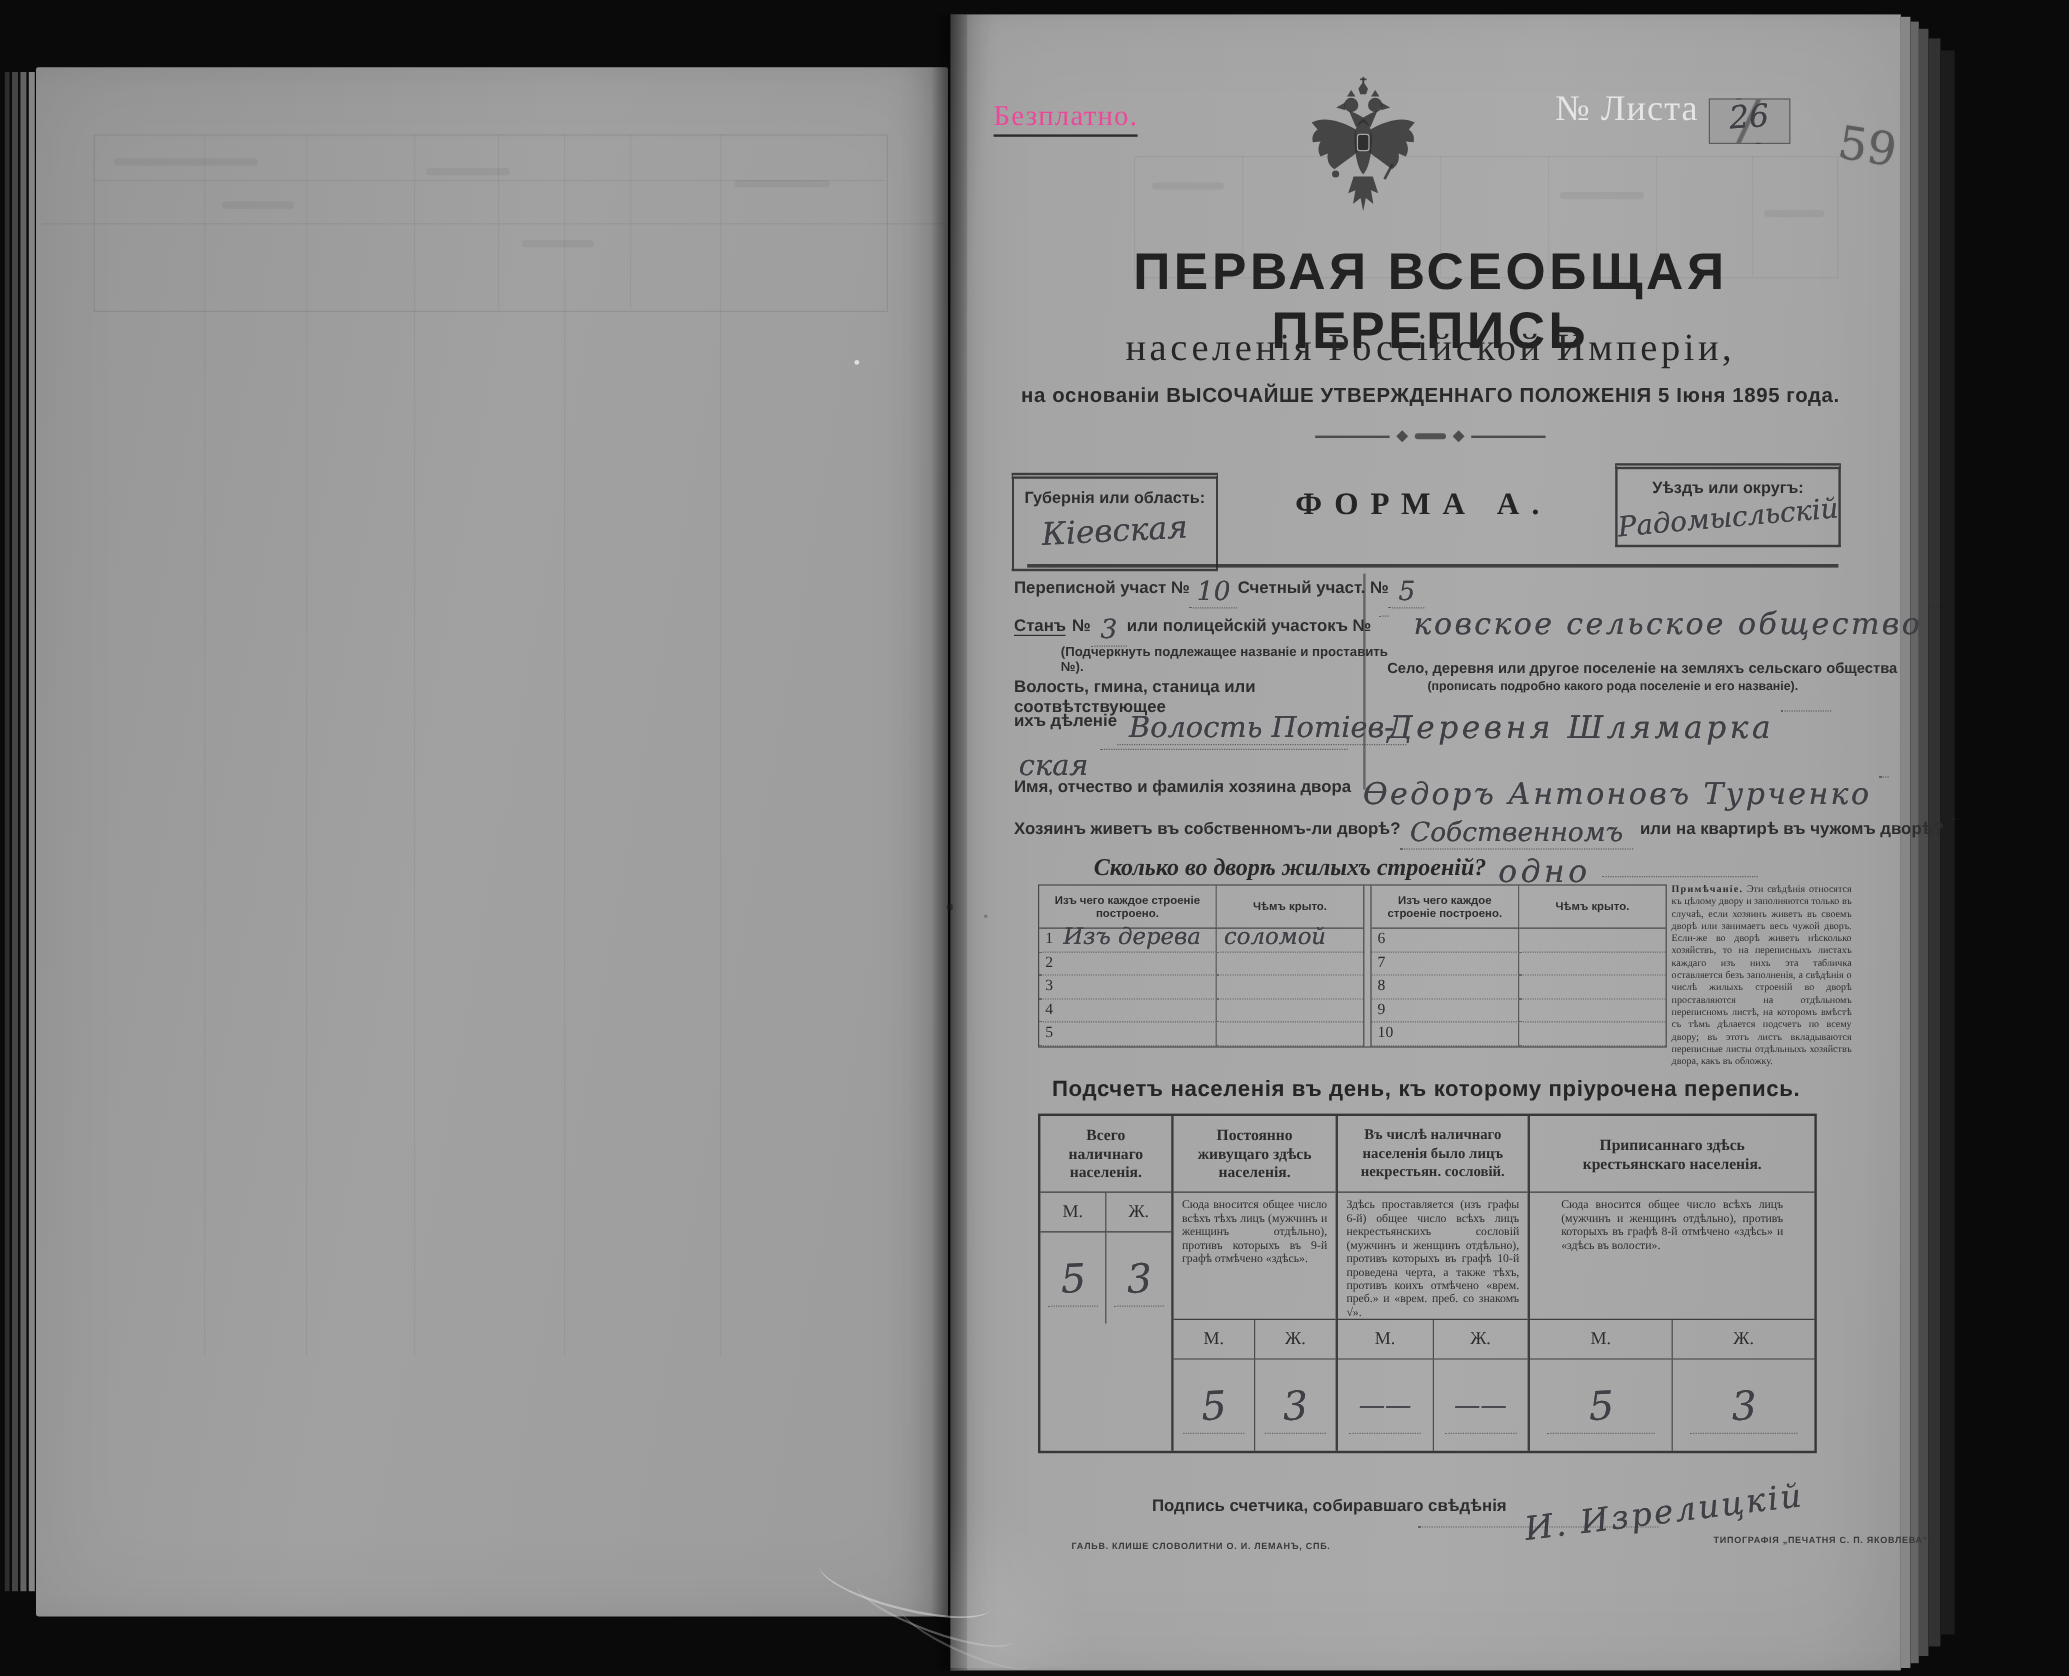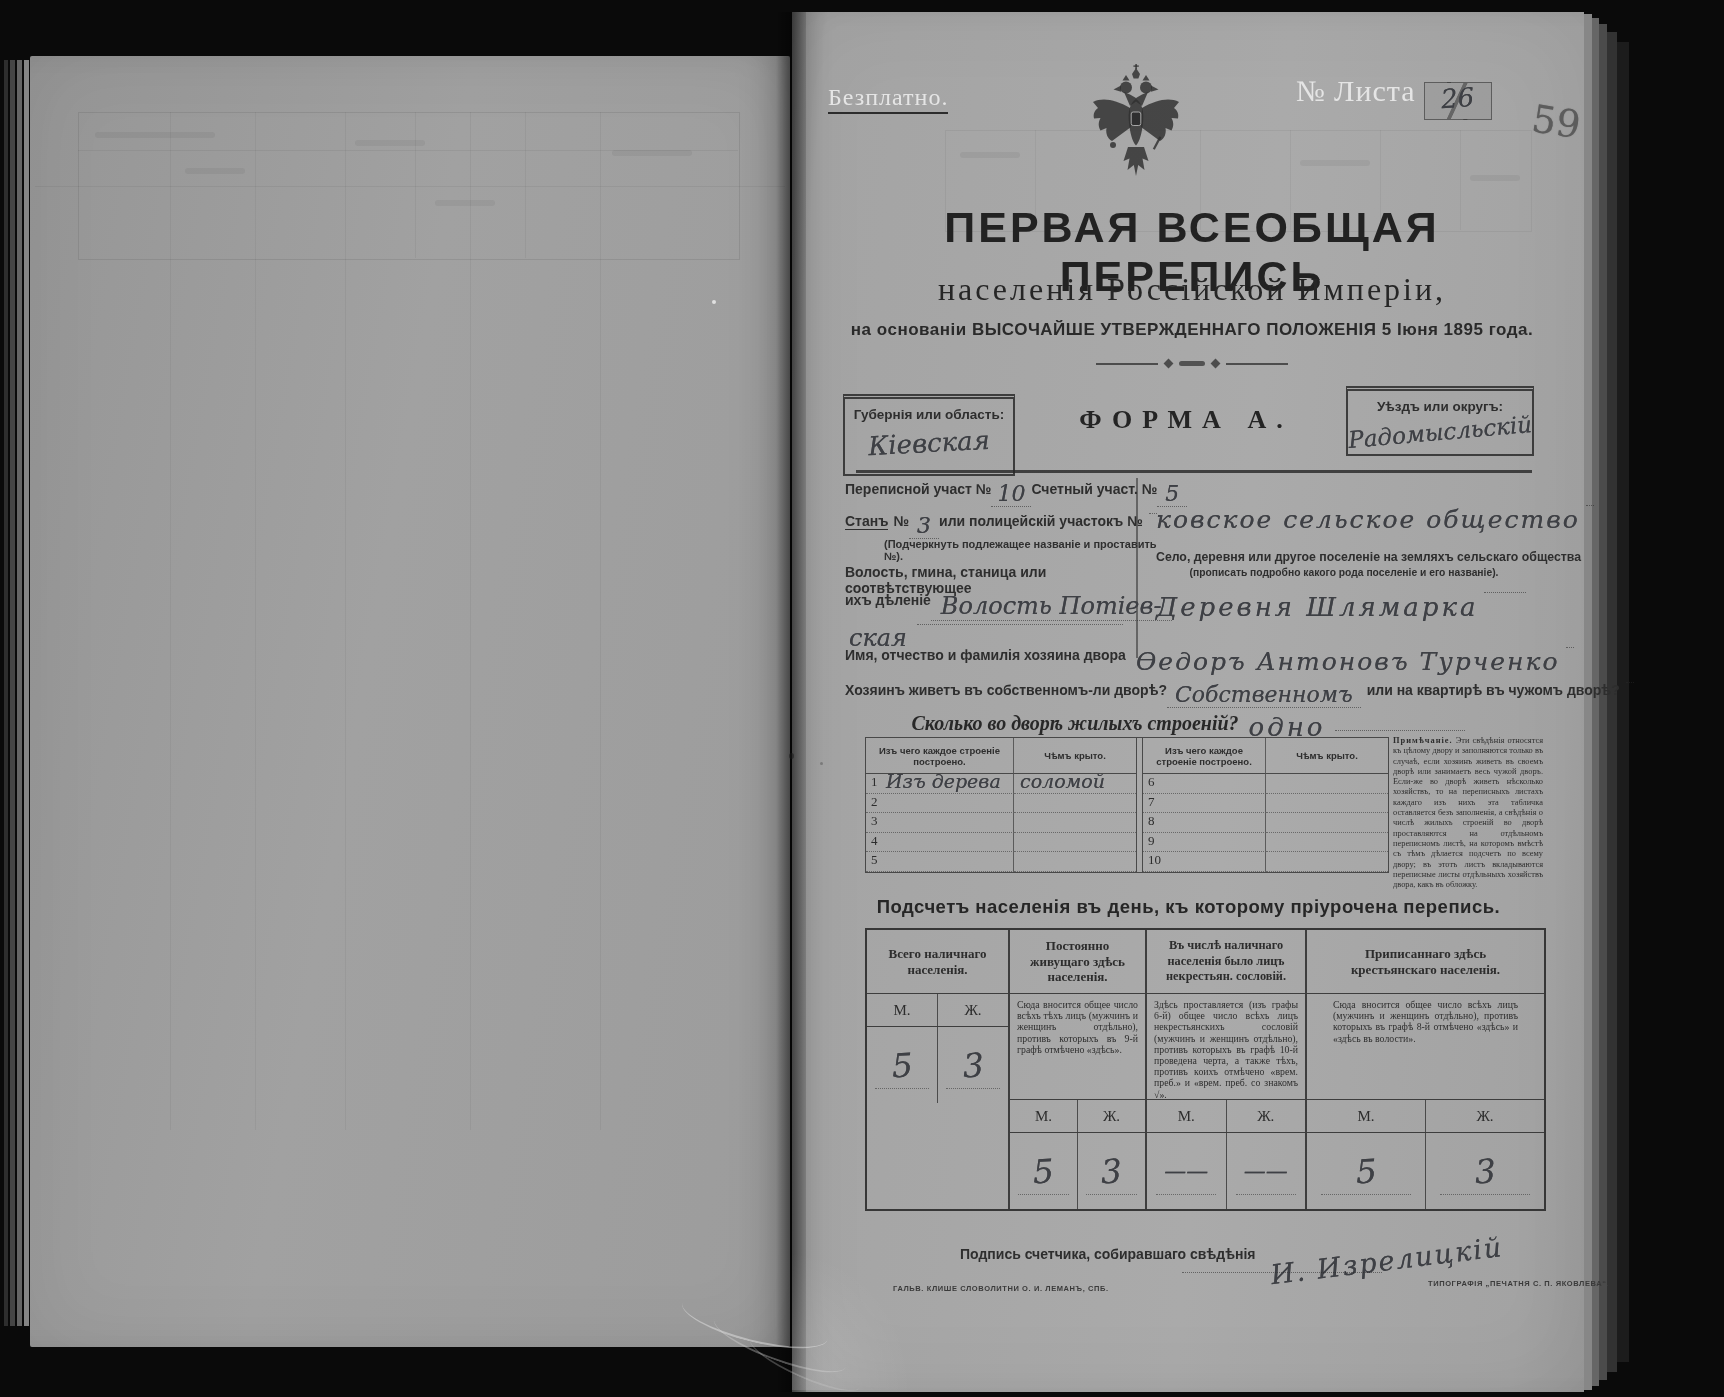"Безплатно." .free { color: #e5e5e5 -> #ec4899 }
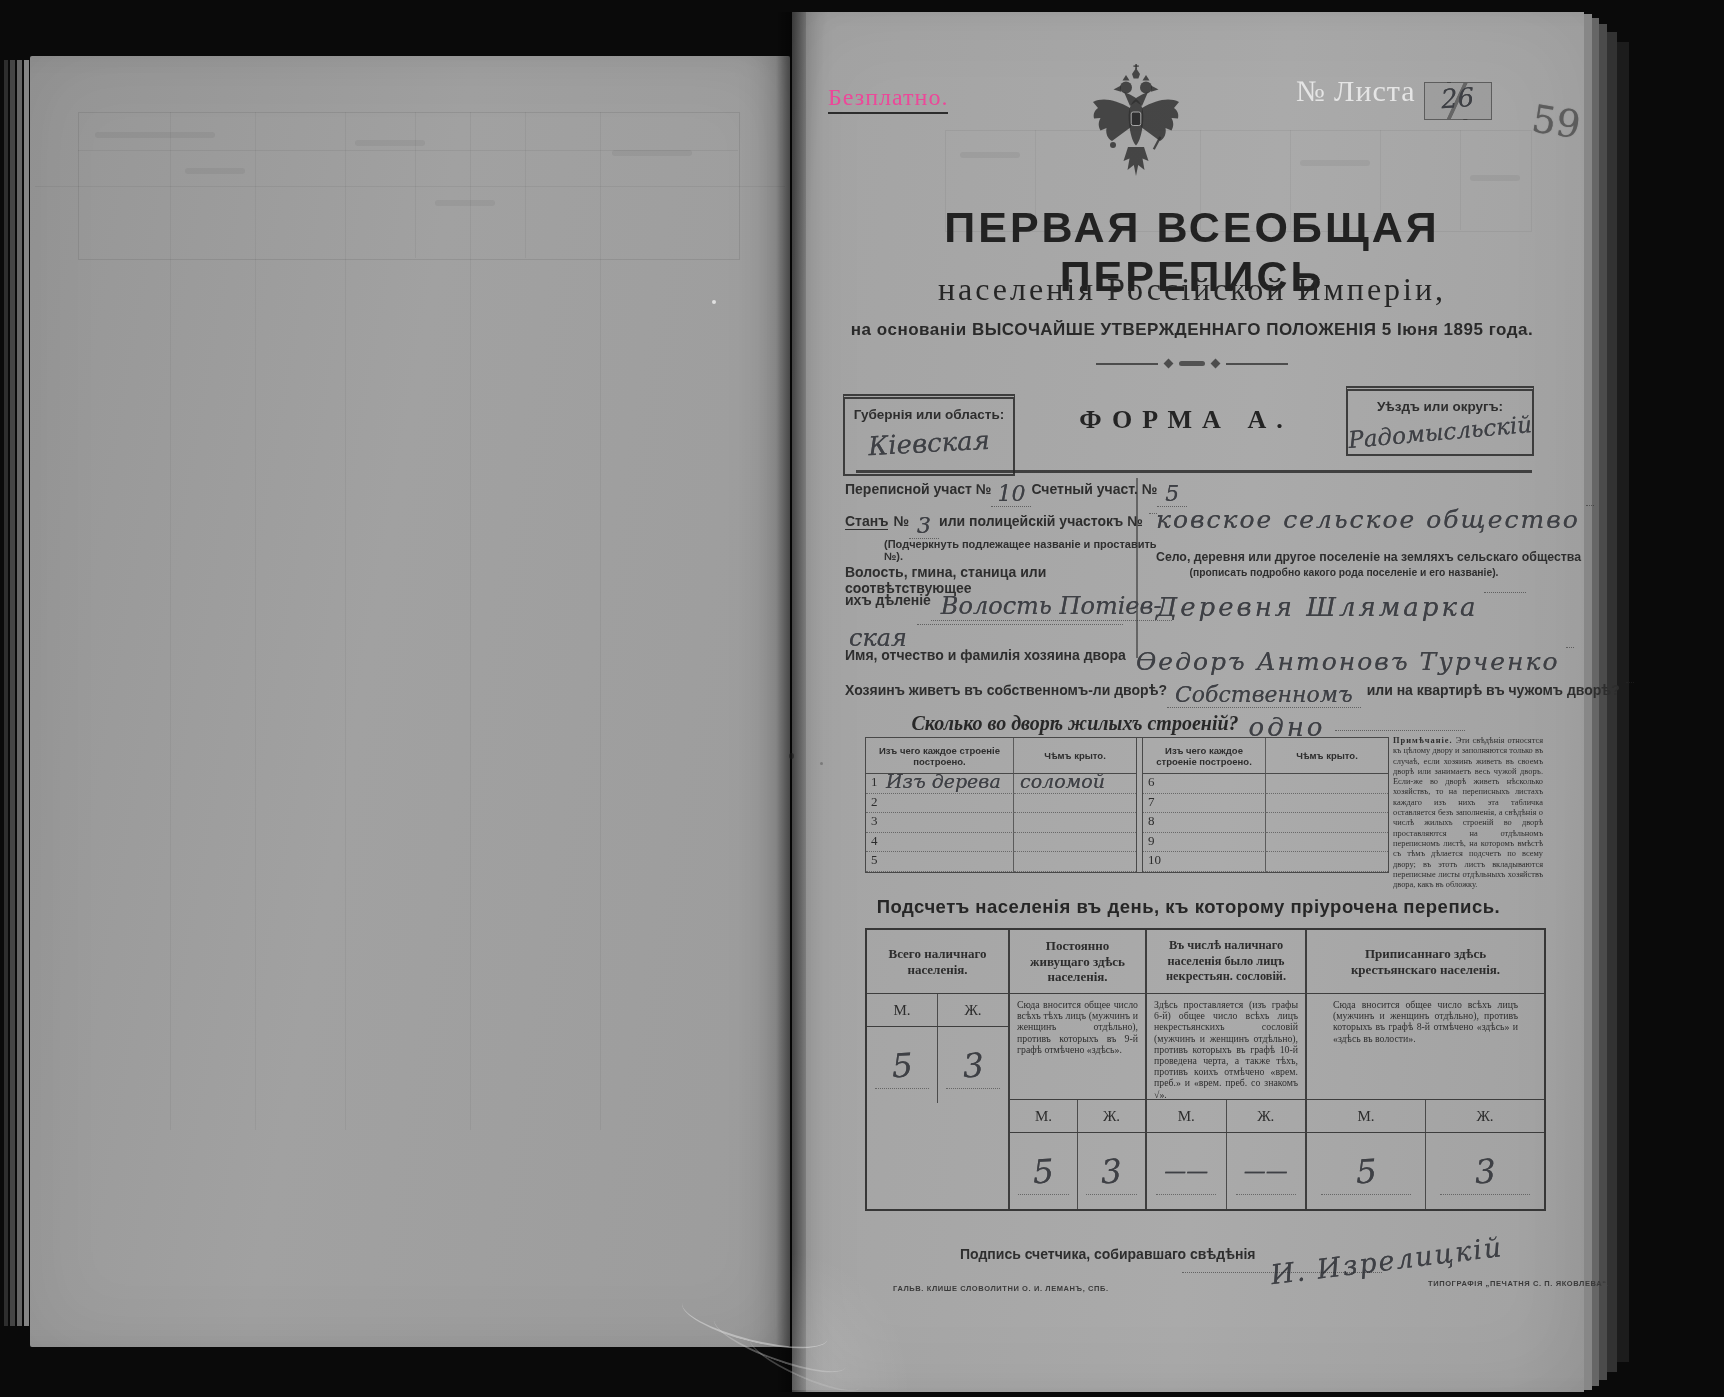"ковское сельское общество" span.hw { margin-left: none -> 22px }
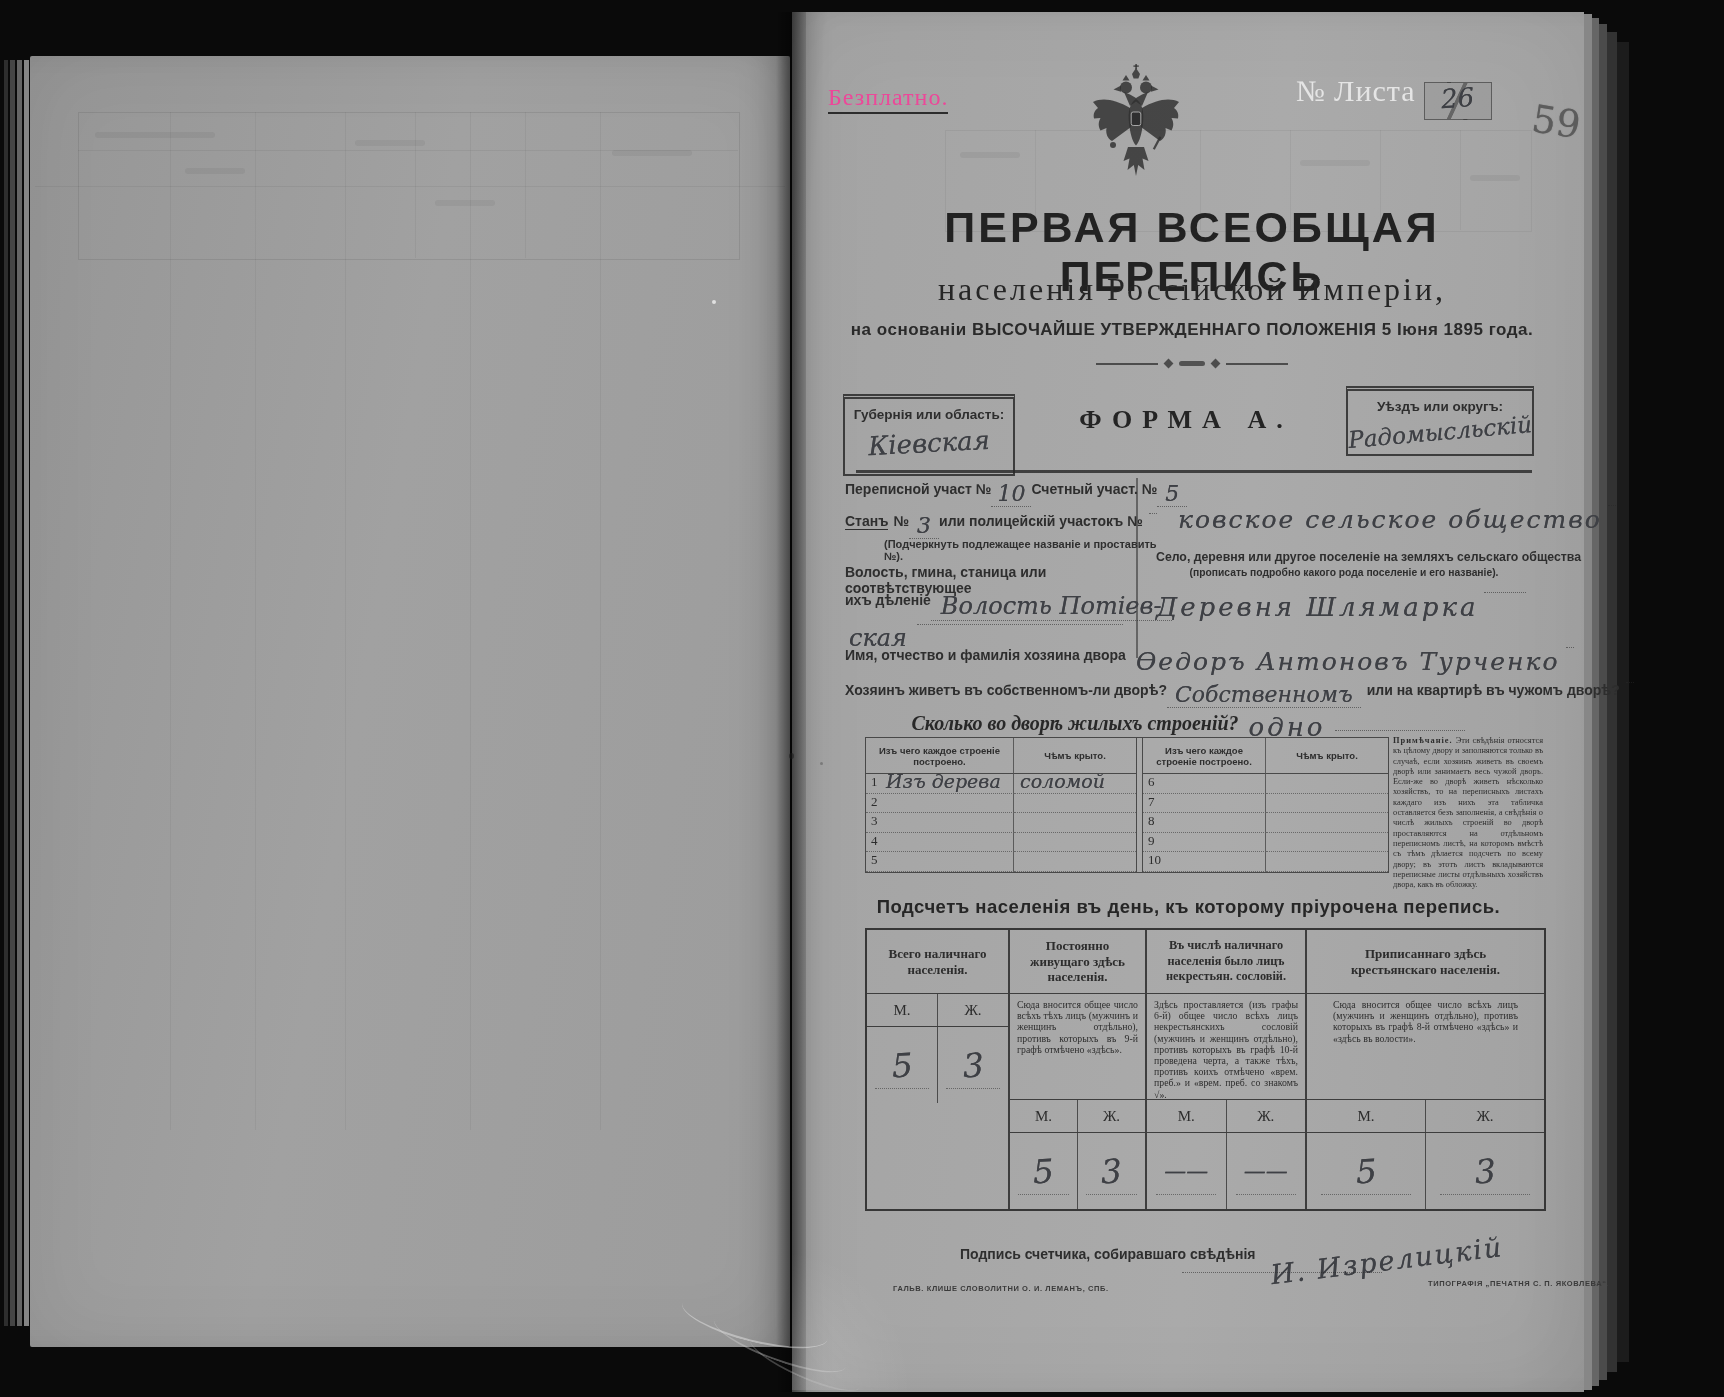"Всего наличнаго населенія." div.sgroup { width: 141px -> 109px }
